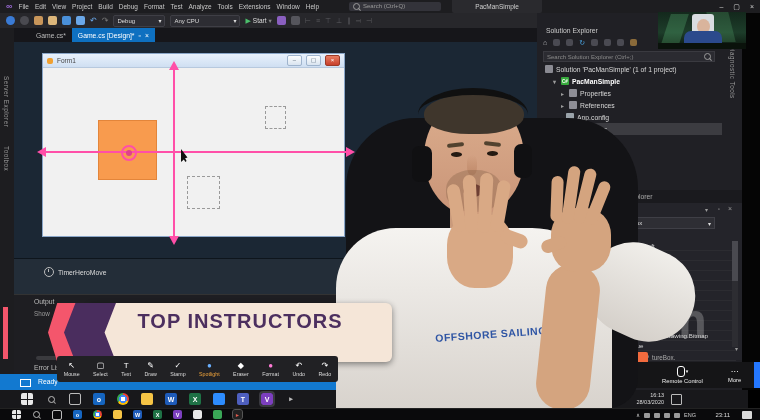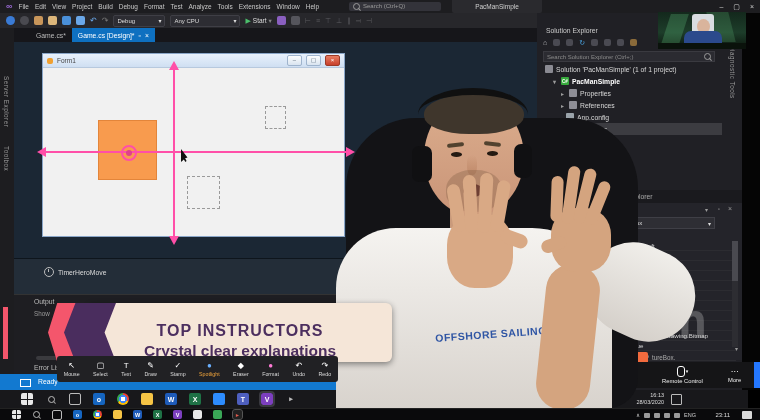"TOP INSTRUCTORS" div { font-size: 16px -> 20px; margin-top: 19px -> 7px }
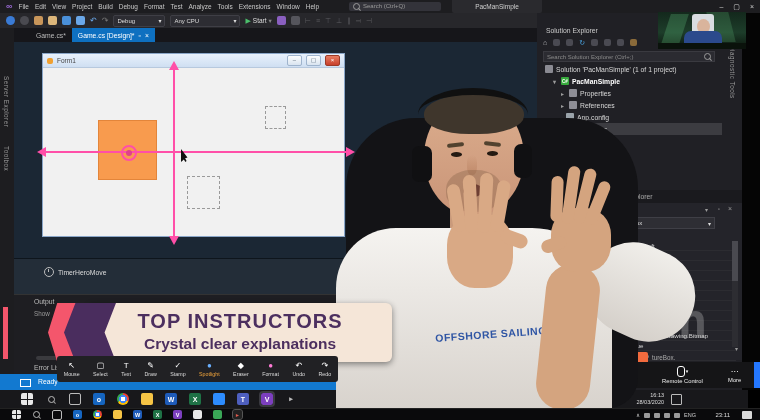"Crystal clear explanations" div { html: <div>Crystal clear explanations</div> -> none }
